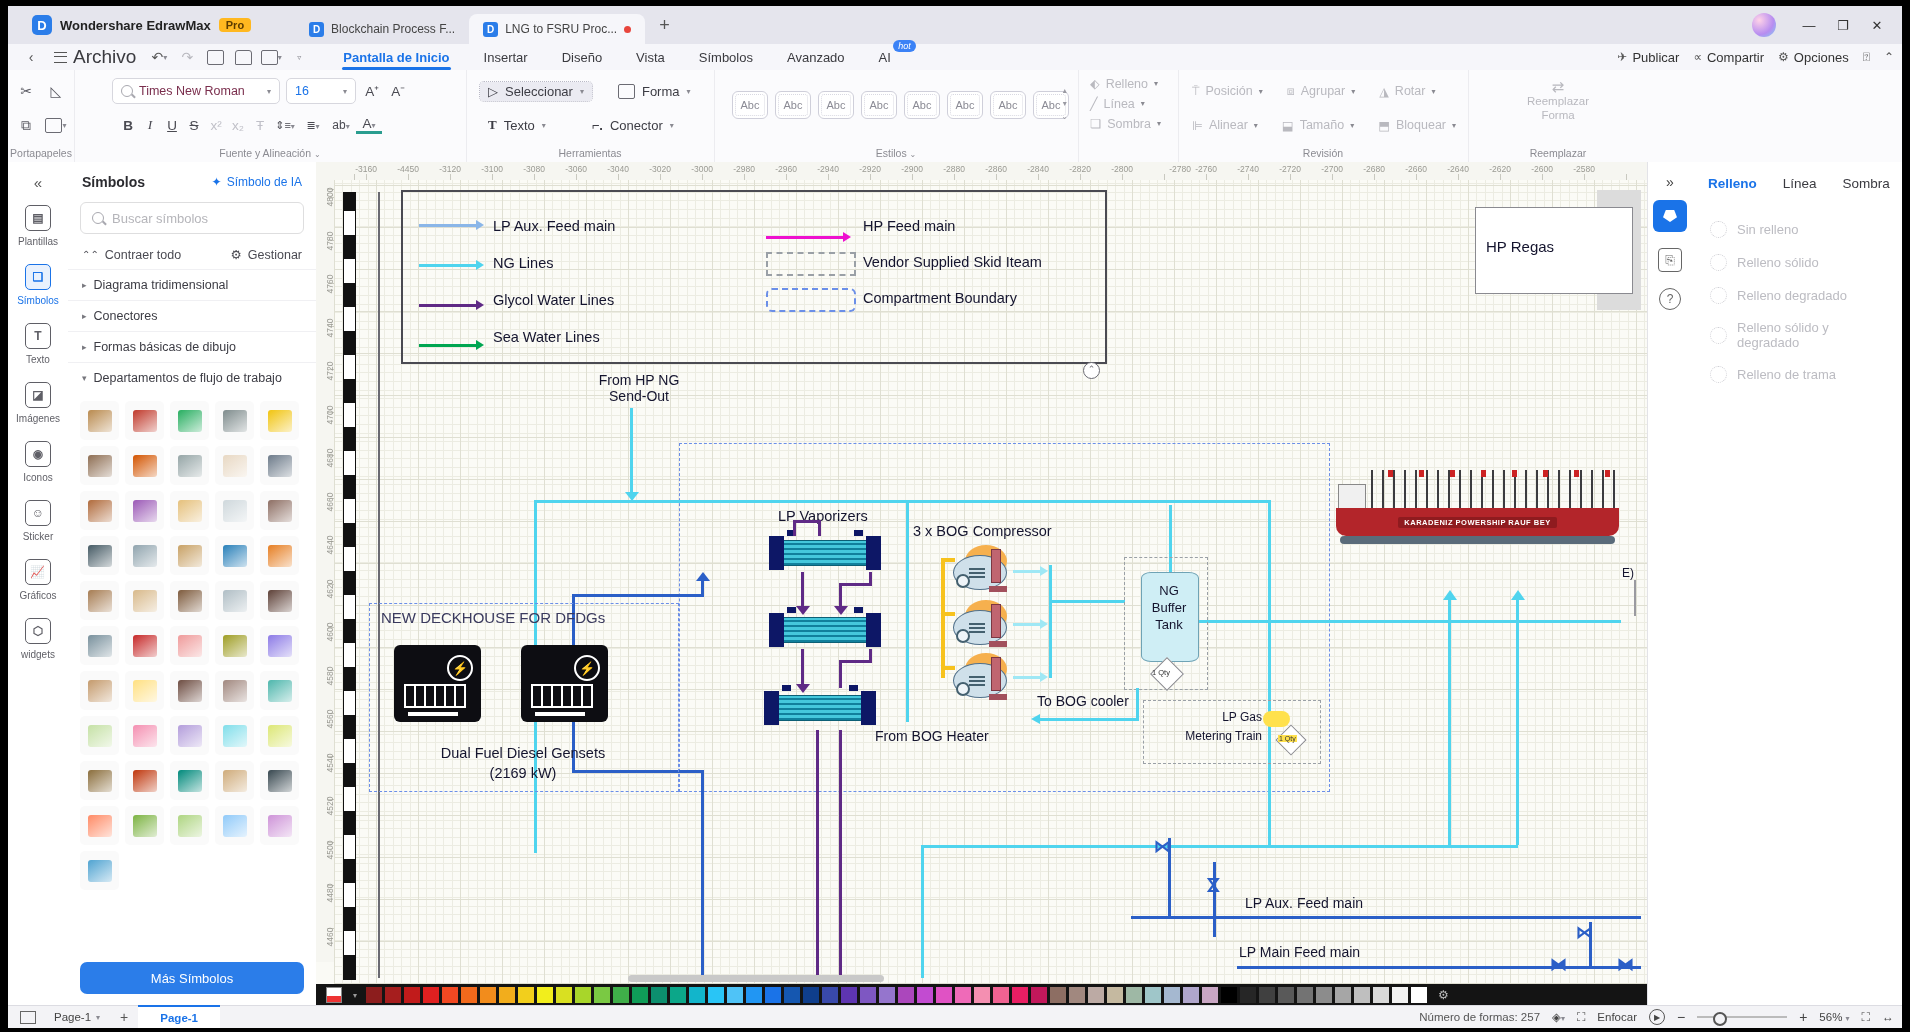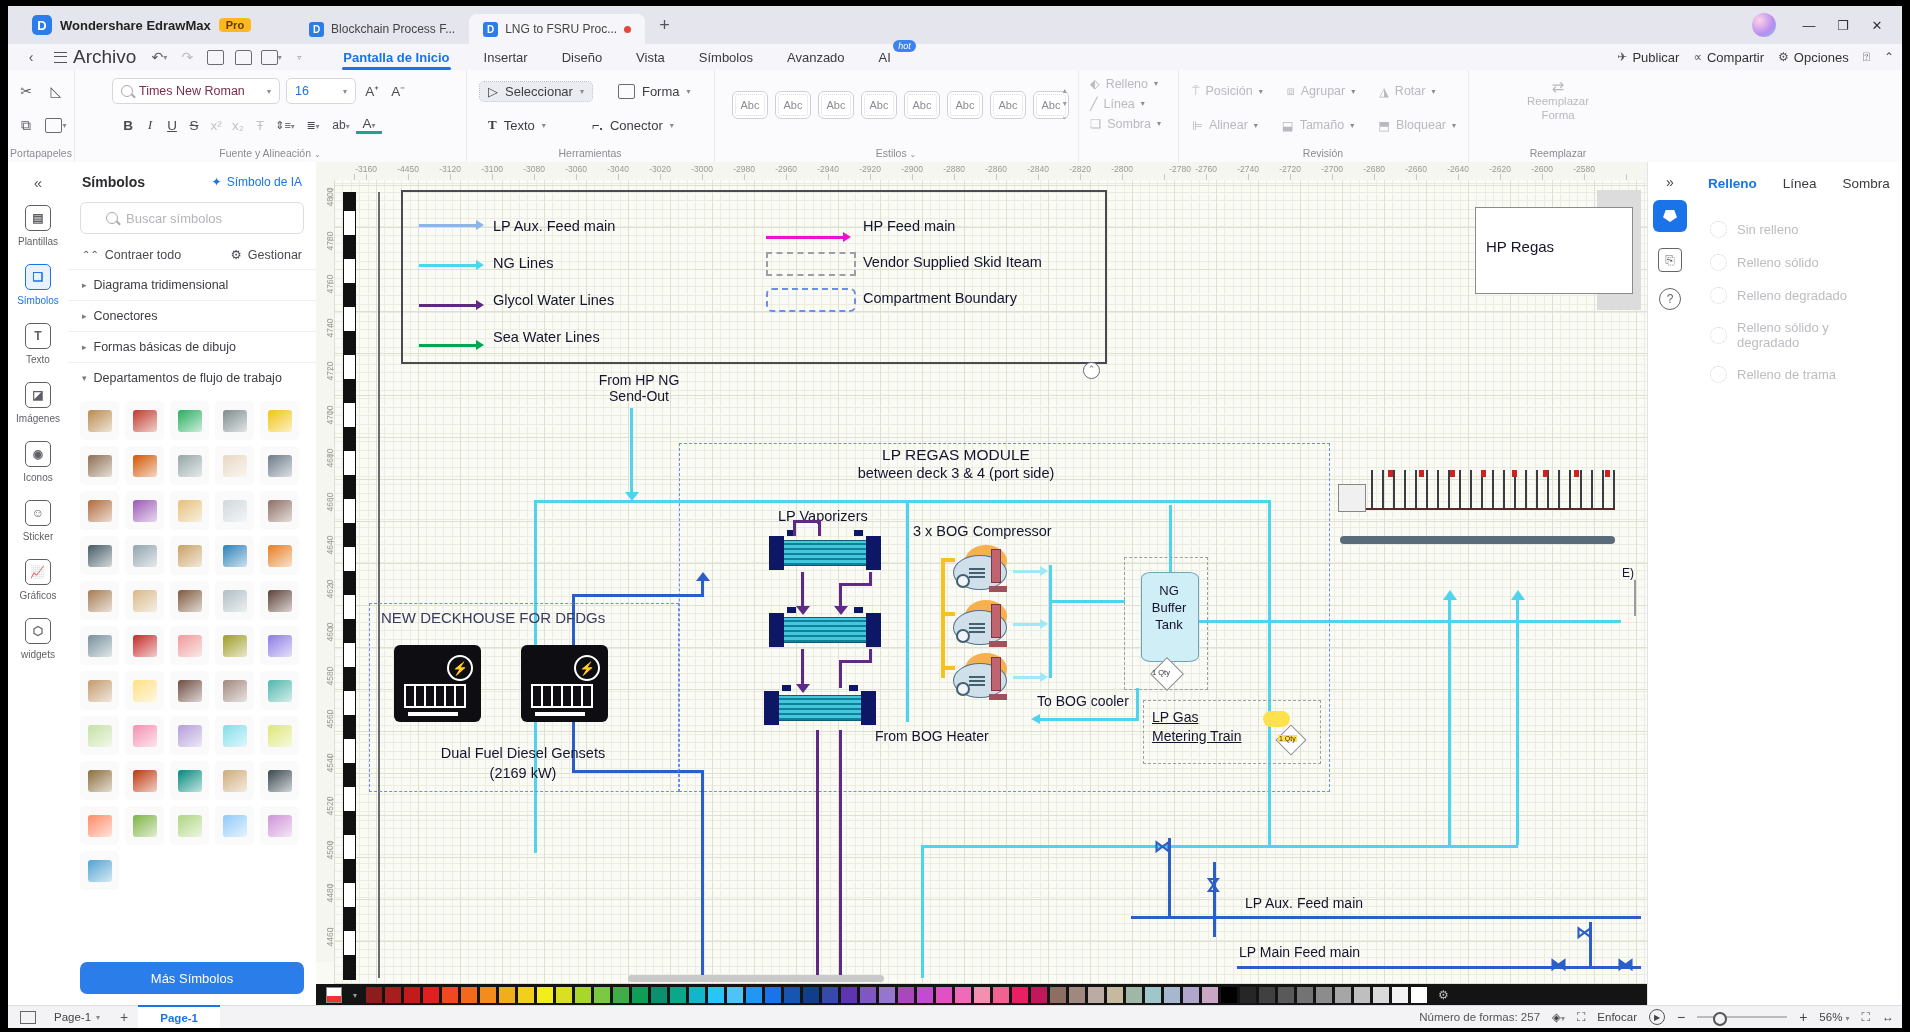"Buscar símbolos" .searchbox { padding: 0 25px -> 0 11px }
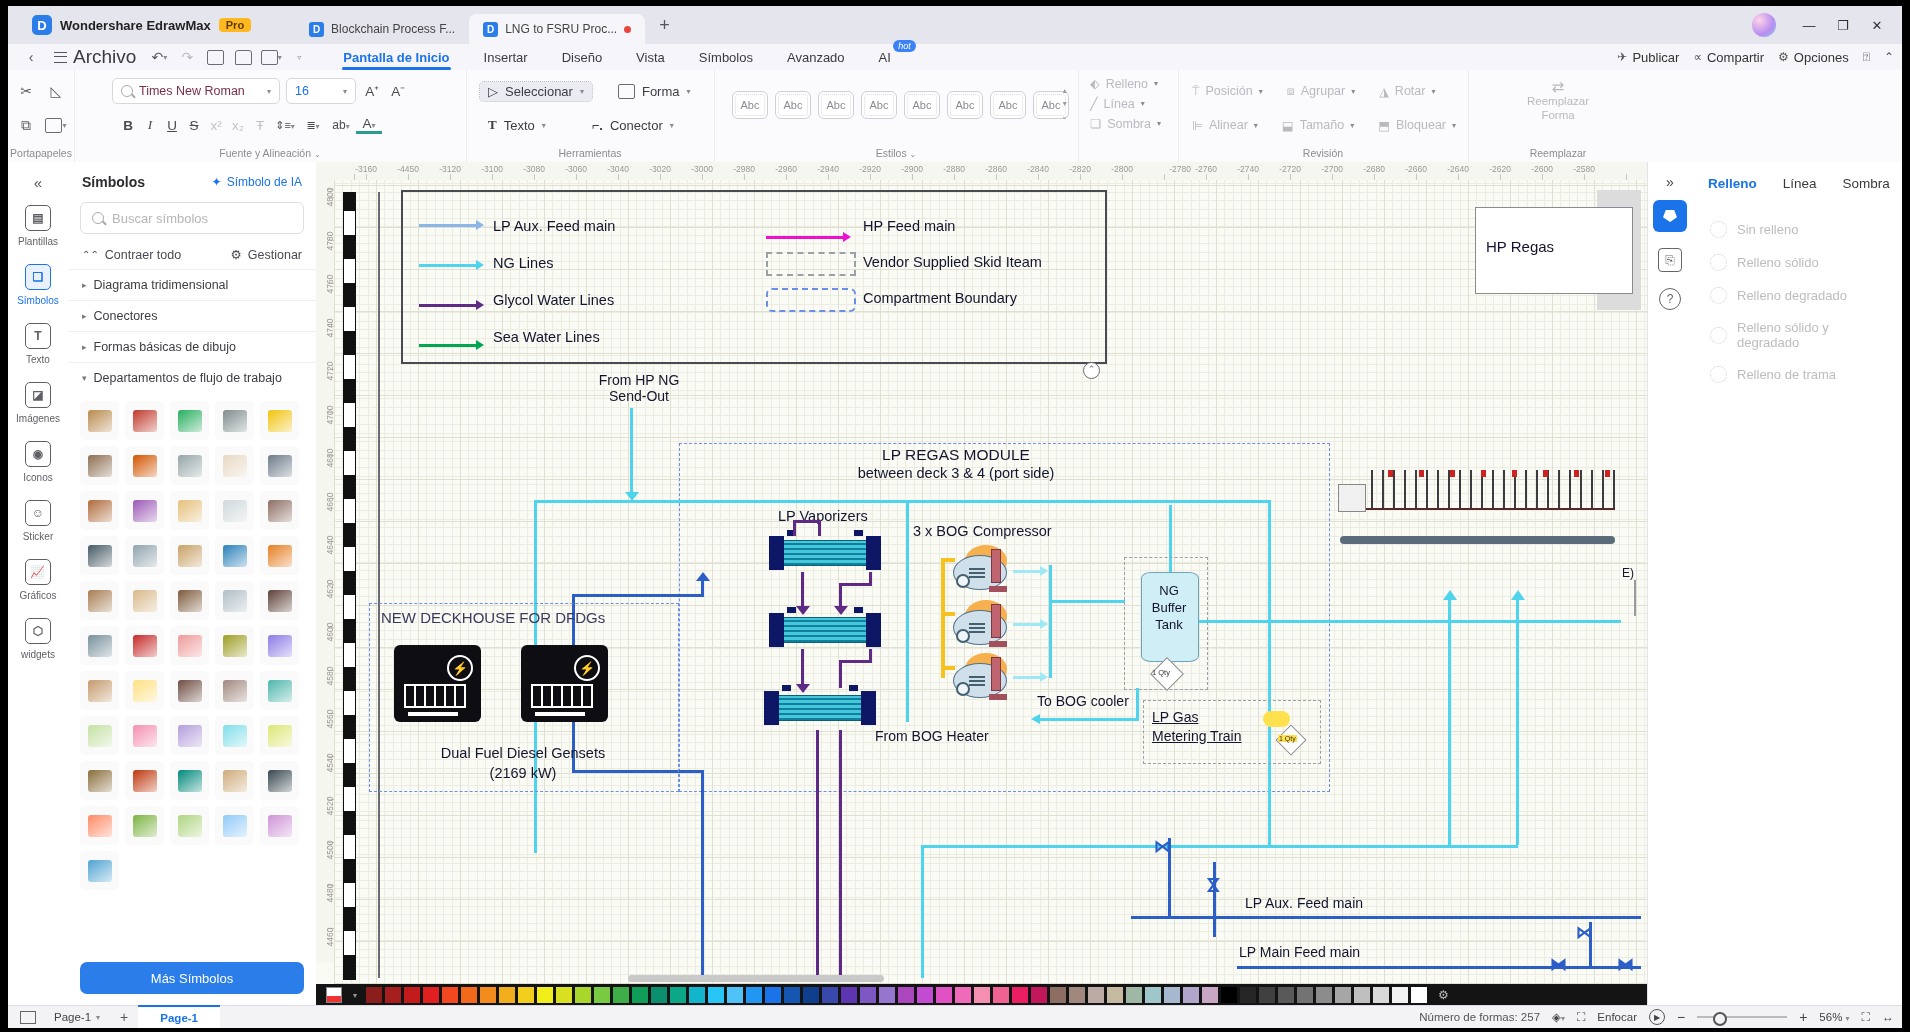"LP REGAS MODULE" div.lbl { html: <div><span>LP REGAS MODULE</span><br><span>between deck 3 &amp; 4 (port side)</span></div> -> none }
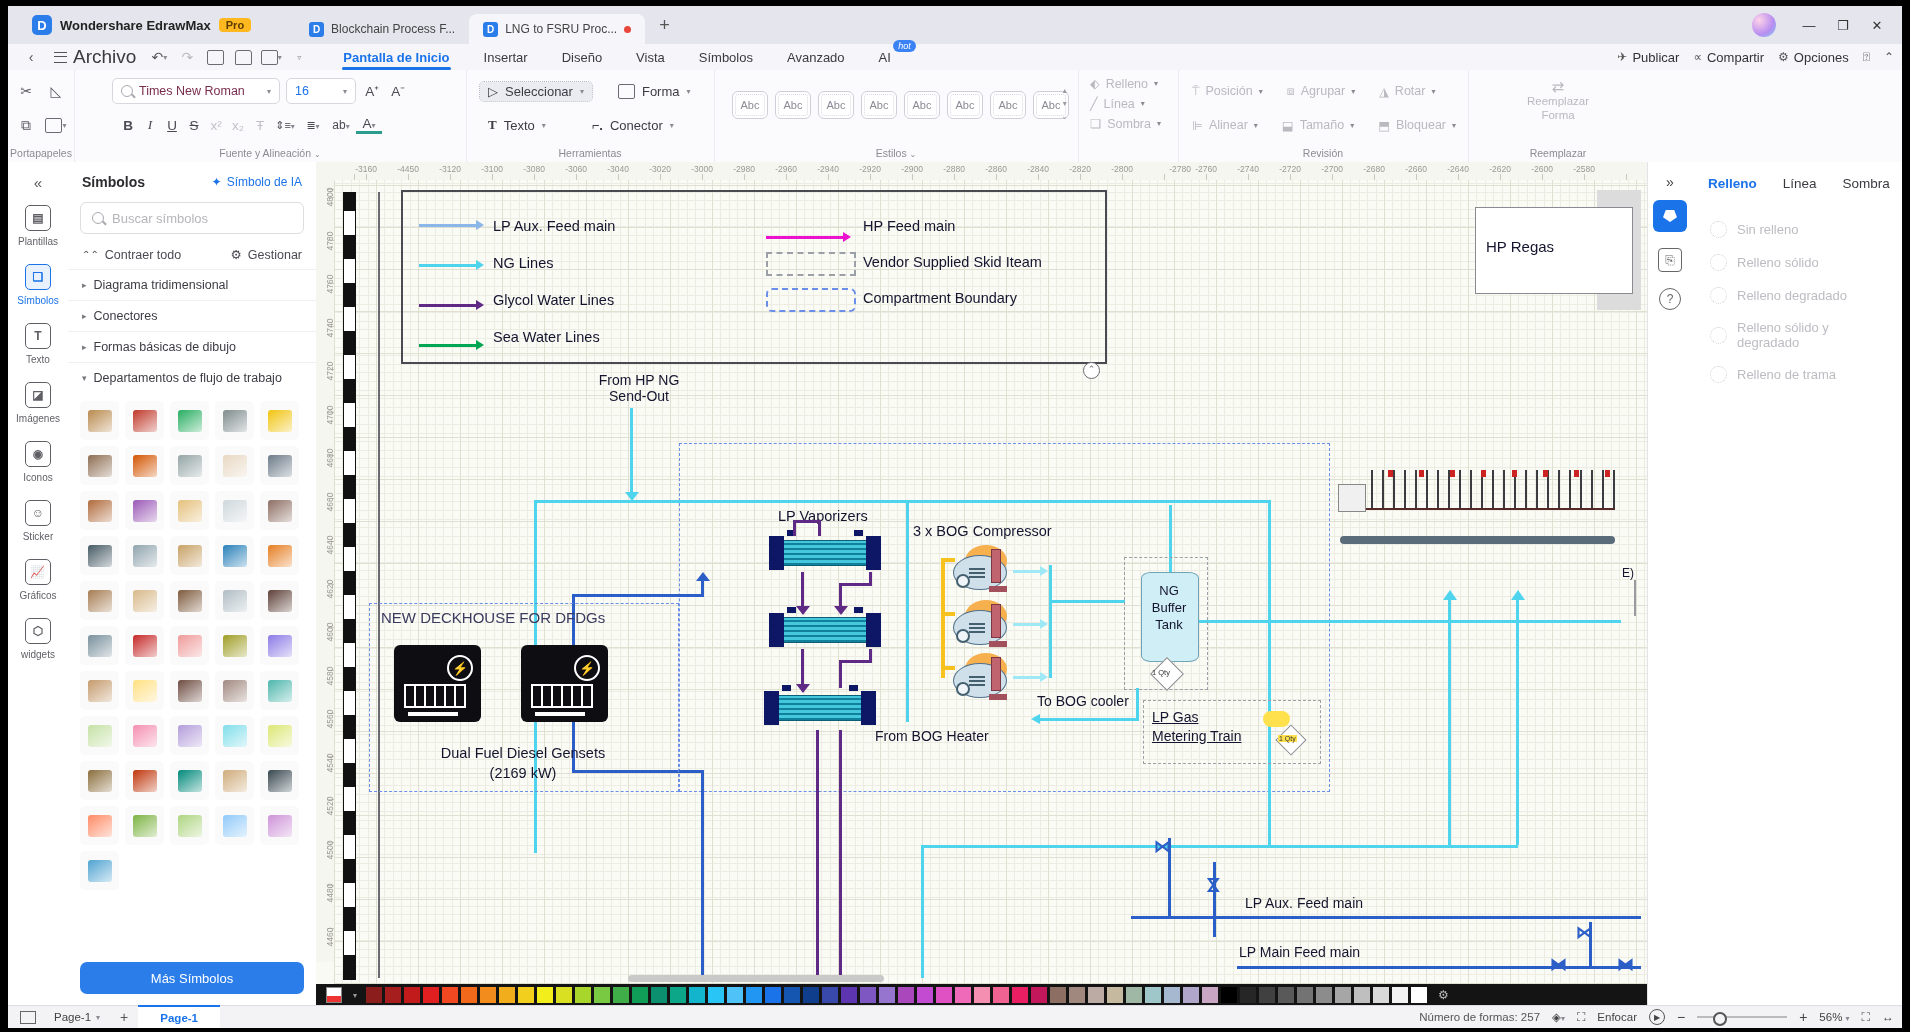"KARADENIZ POWERSHIP RAUF BEY" div.hull { html: none -> <div> <span>KARADENIZ POWERSHIP RAUF BEY</span> </div> }
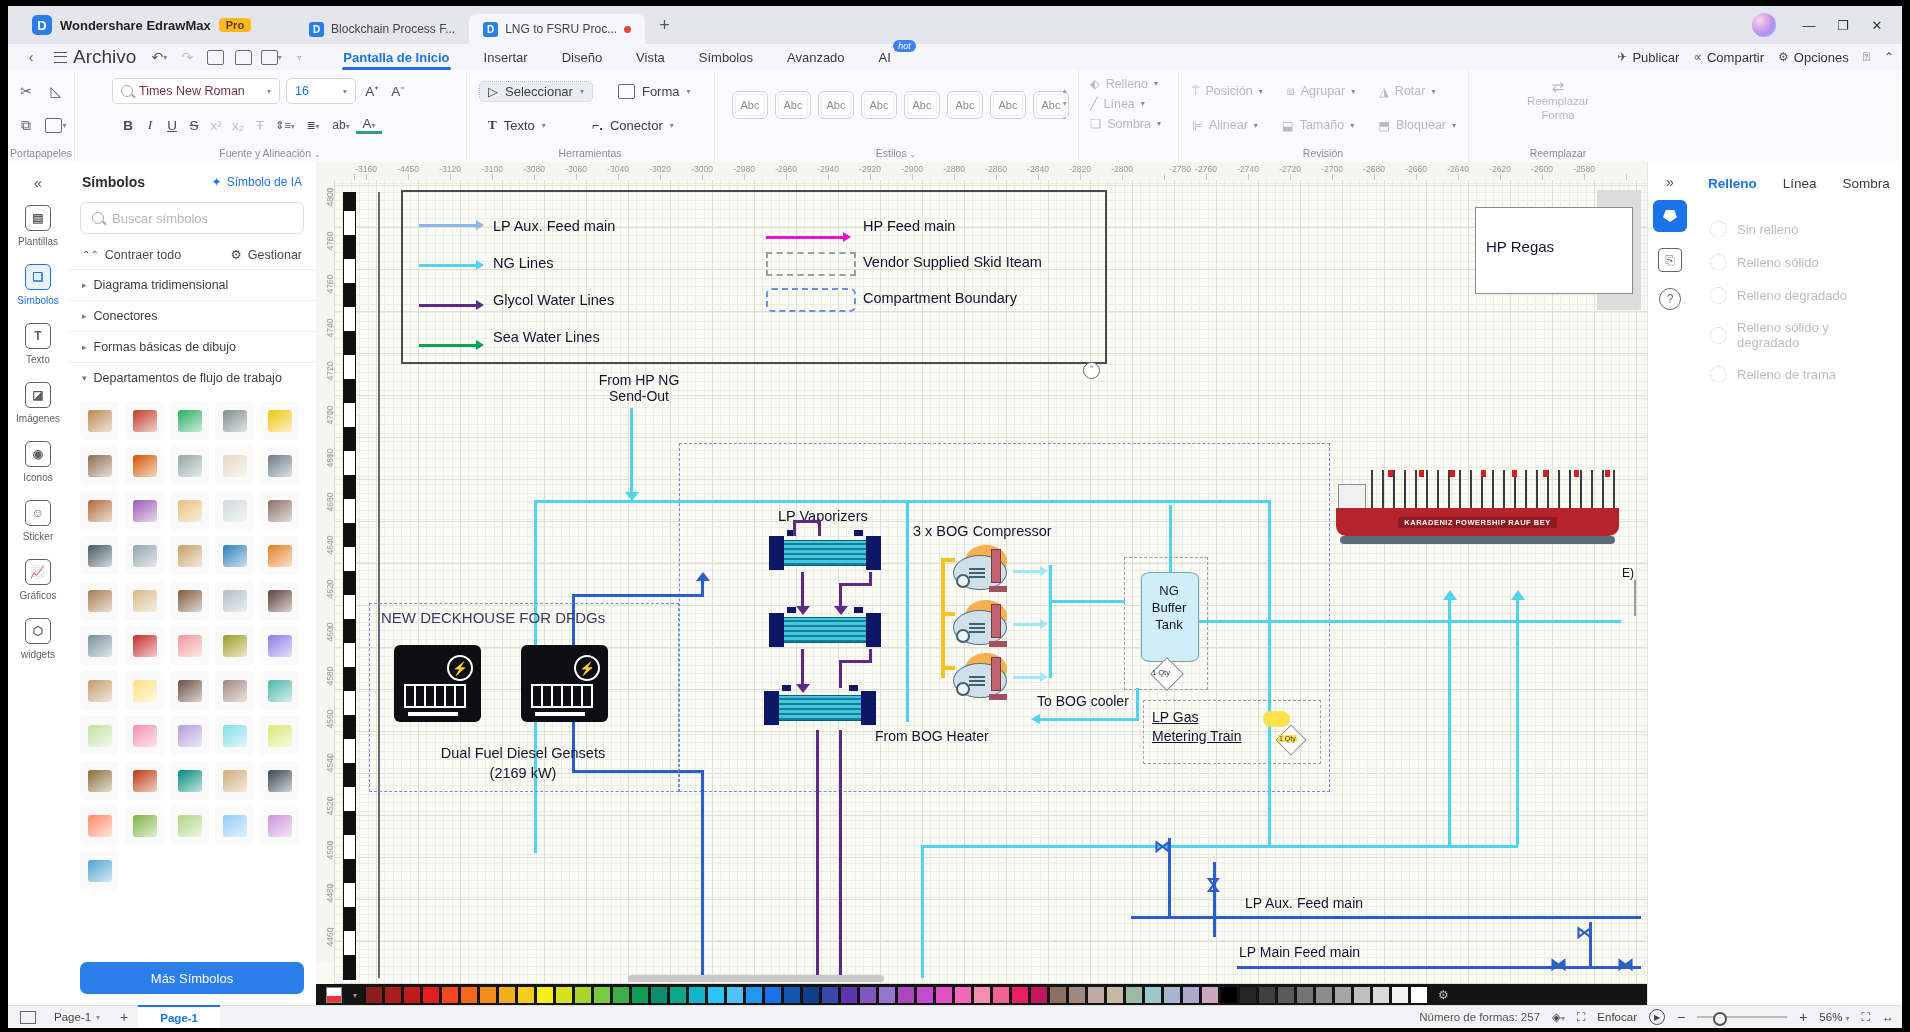"LP Gas" div.lbl { font-size: 14px -> 12px; text-align: left -> right; text-decoration: underline -> none }
